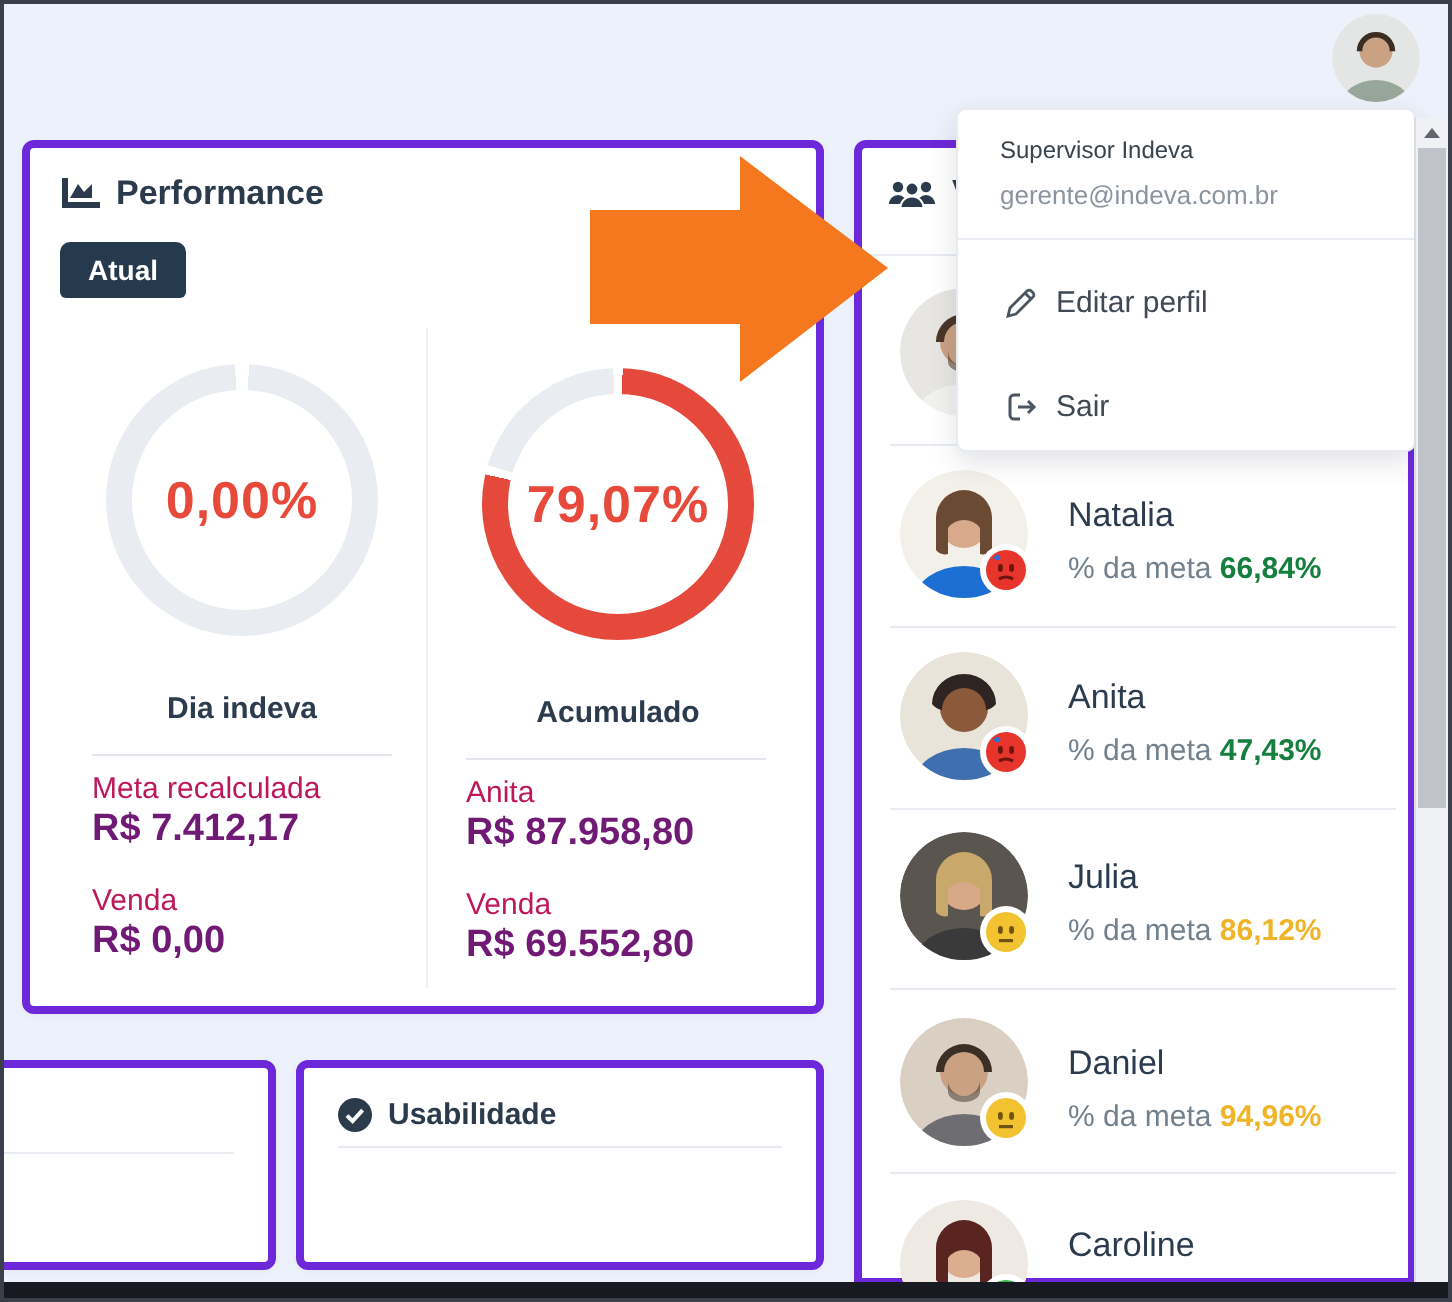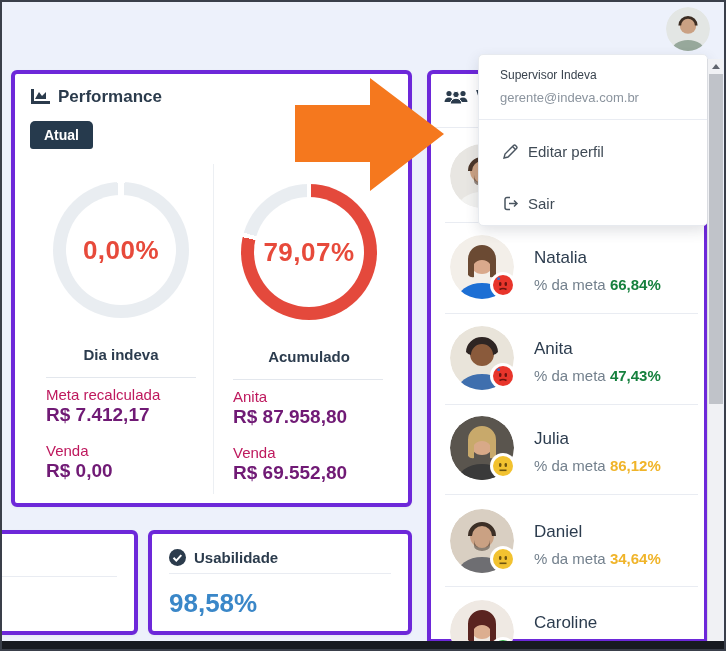"34,64%" span.pct { text: 34,64% -> 94,96% }
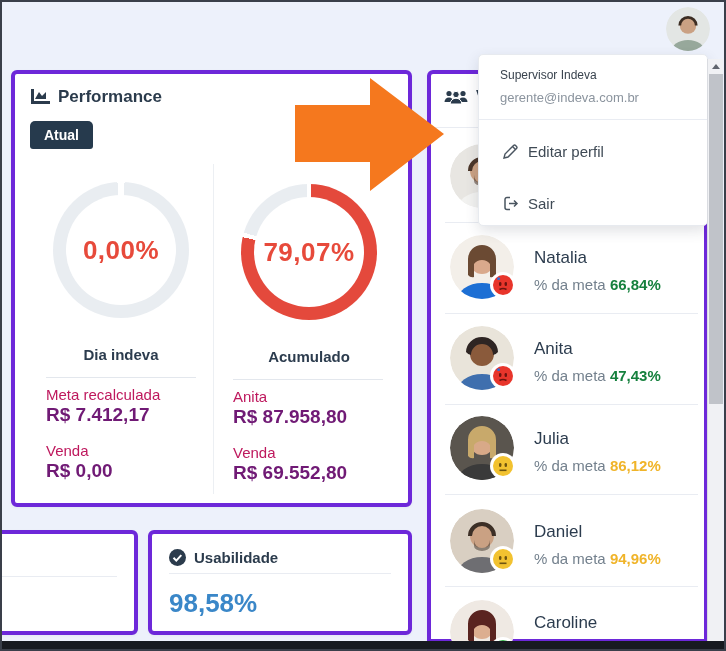"98,58%" div { html: <div>98,58%</div> -> none }
